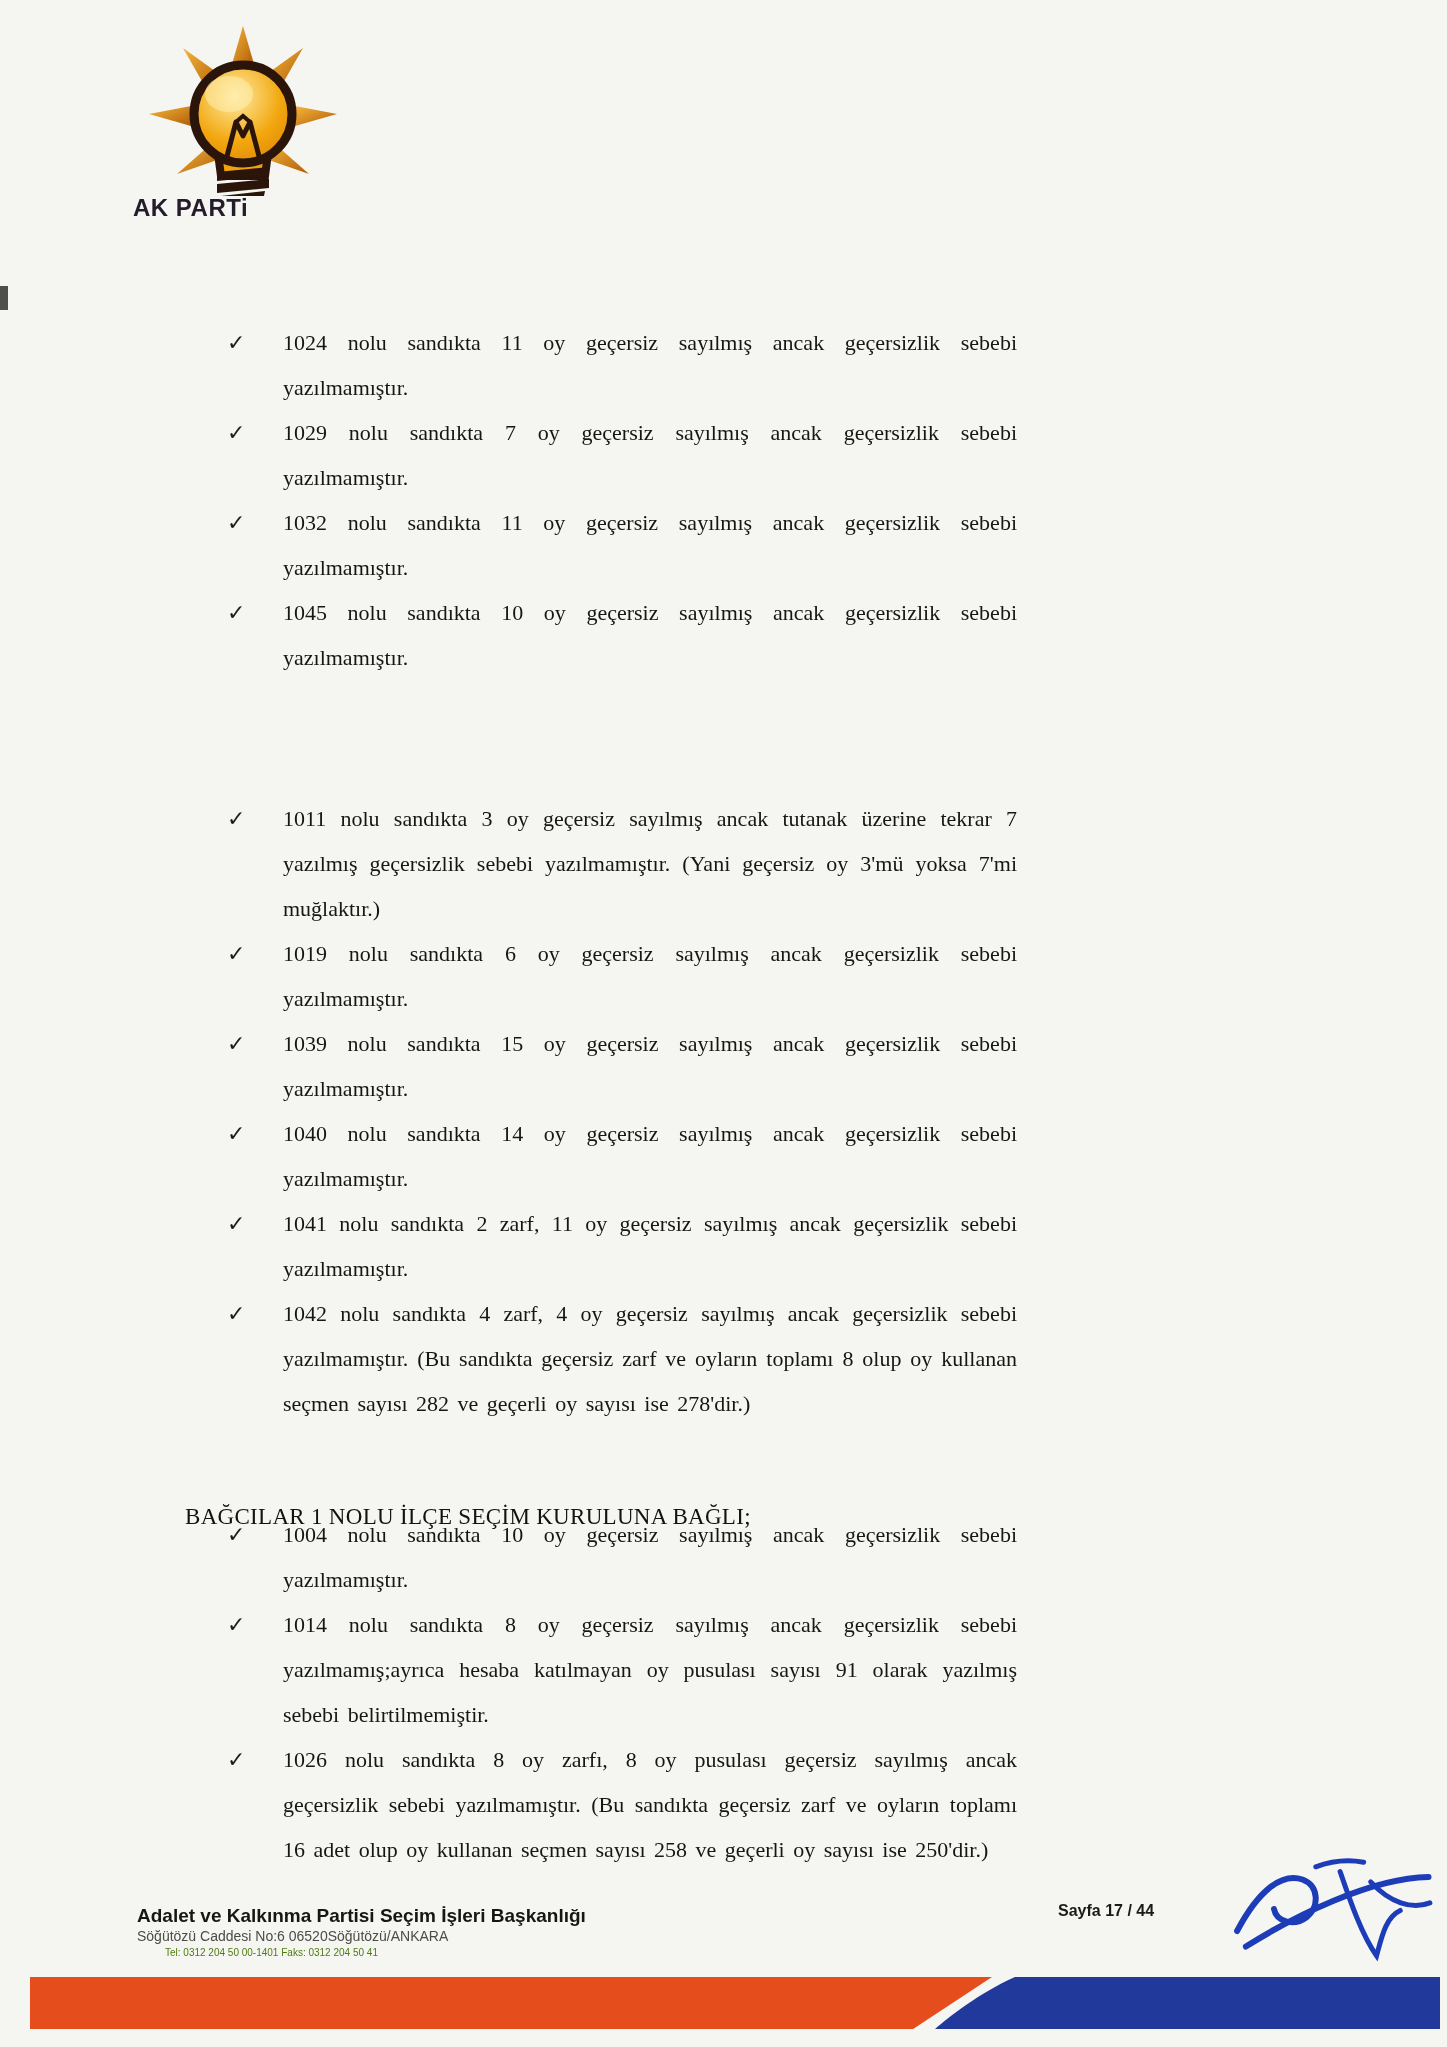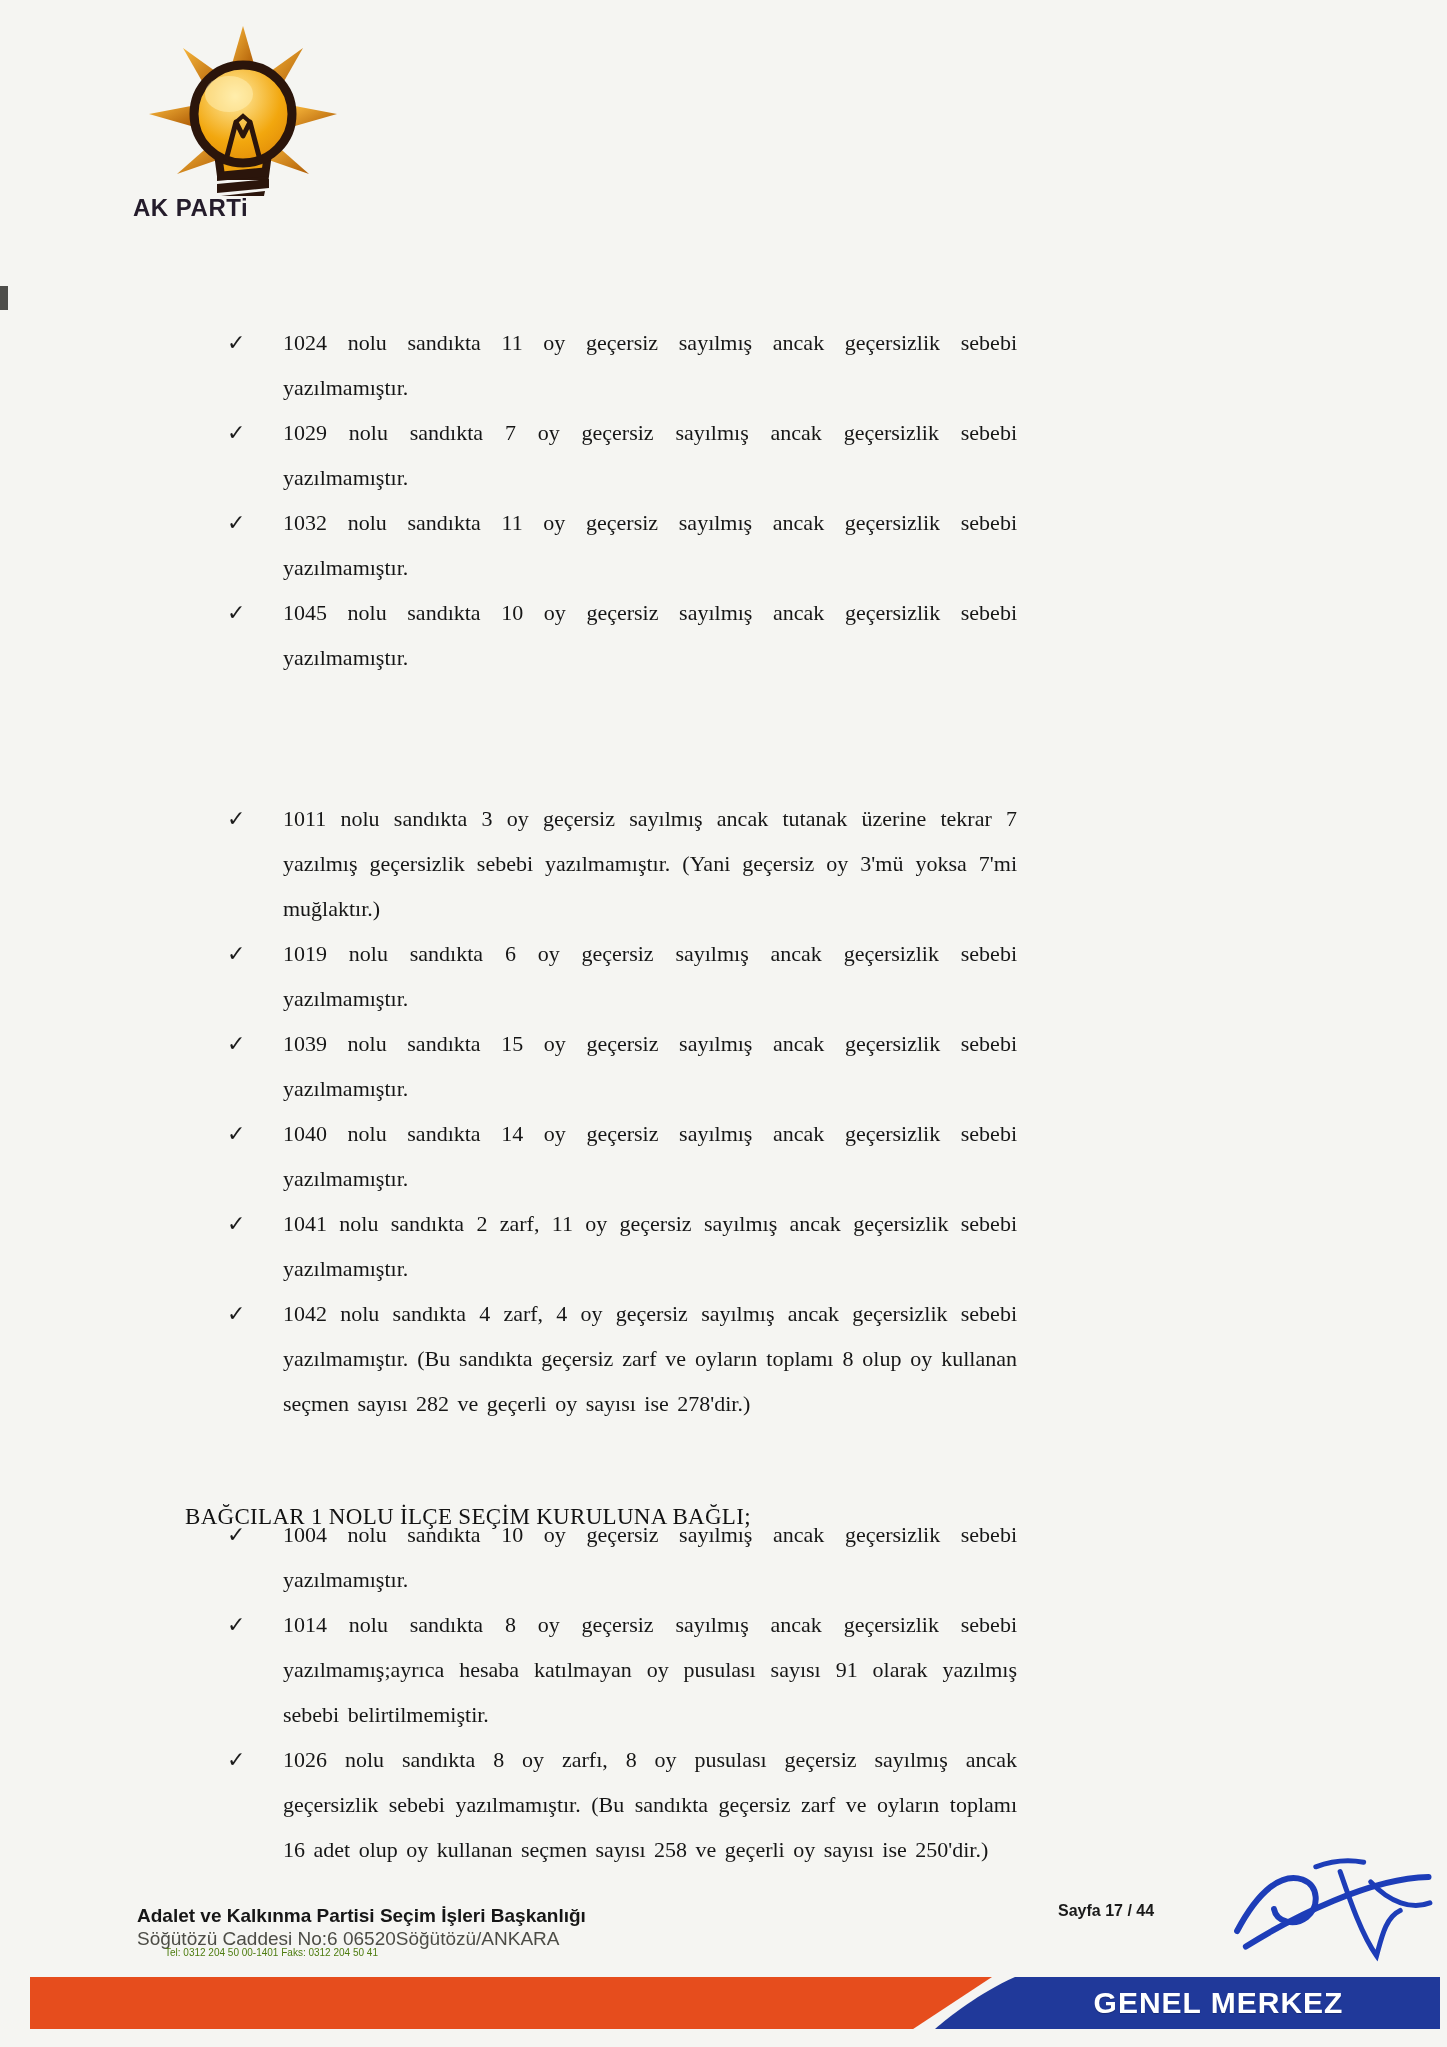"Söğütözü Caddesi No:6" .footer-address { font-size: 19px -> 14px }
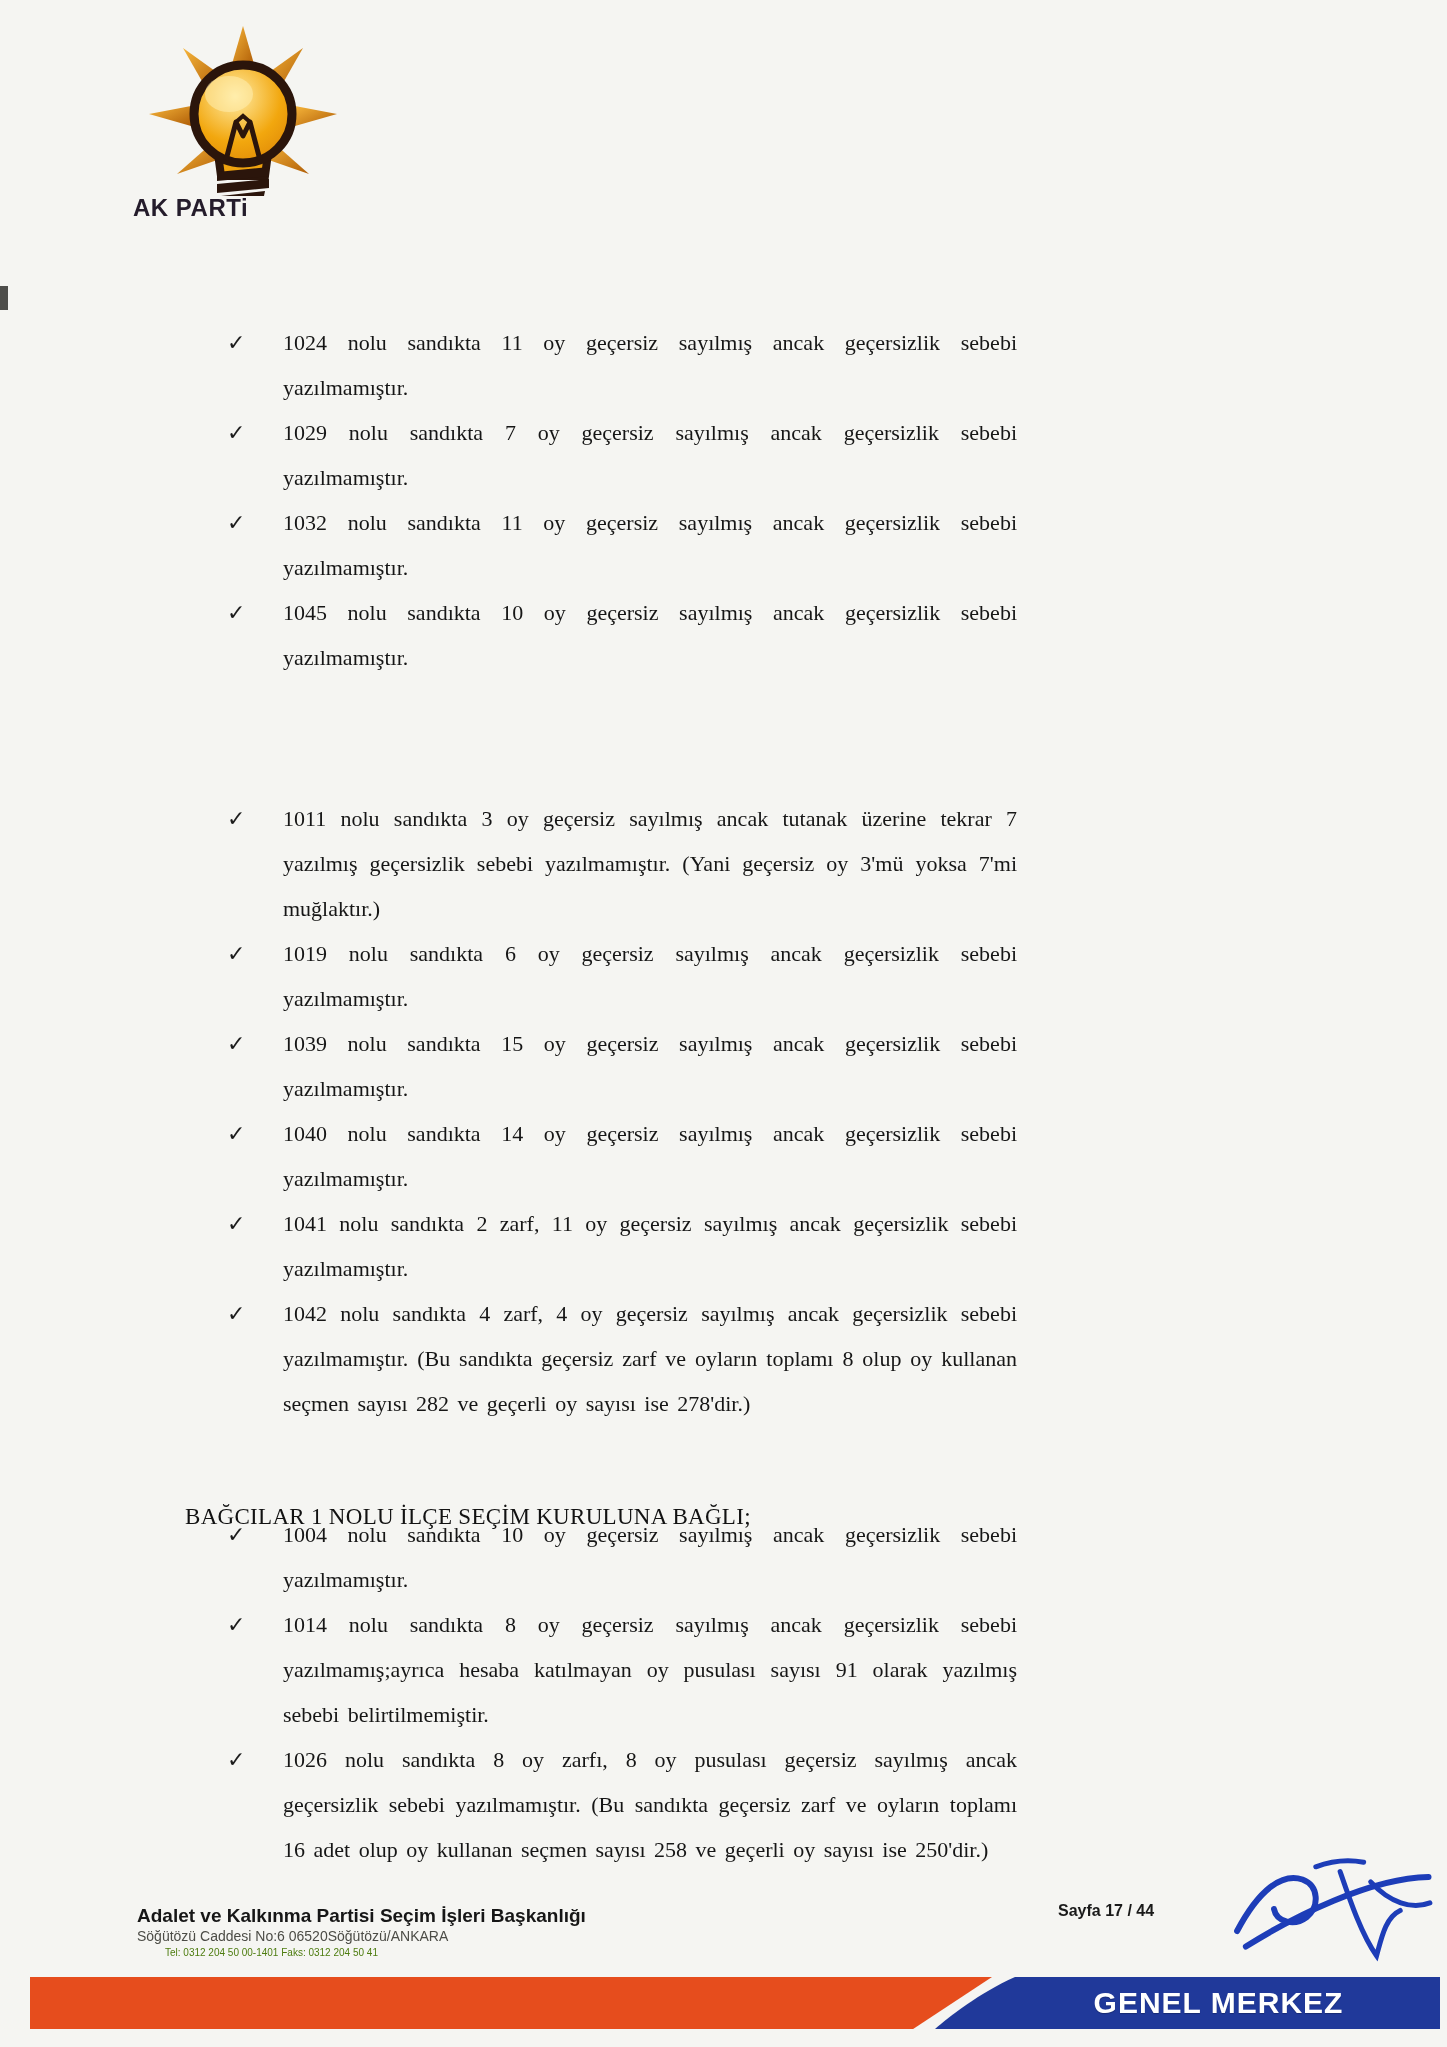"GENEL MERKEZ" div.banner-label { html: <div>GENEL MERKEZ</div> -> none }
